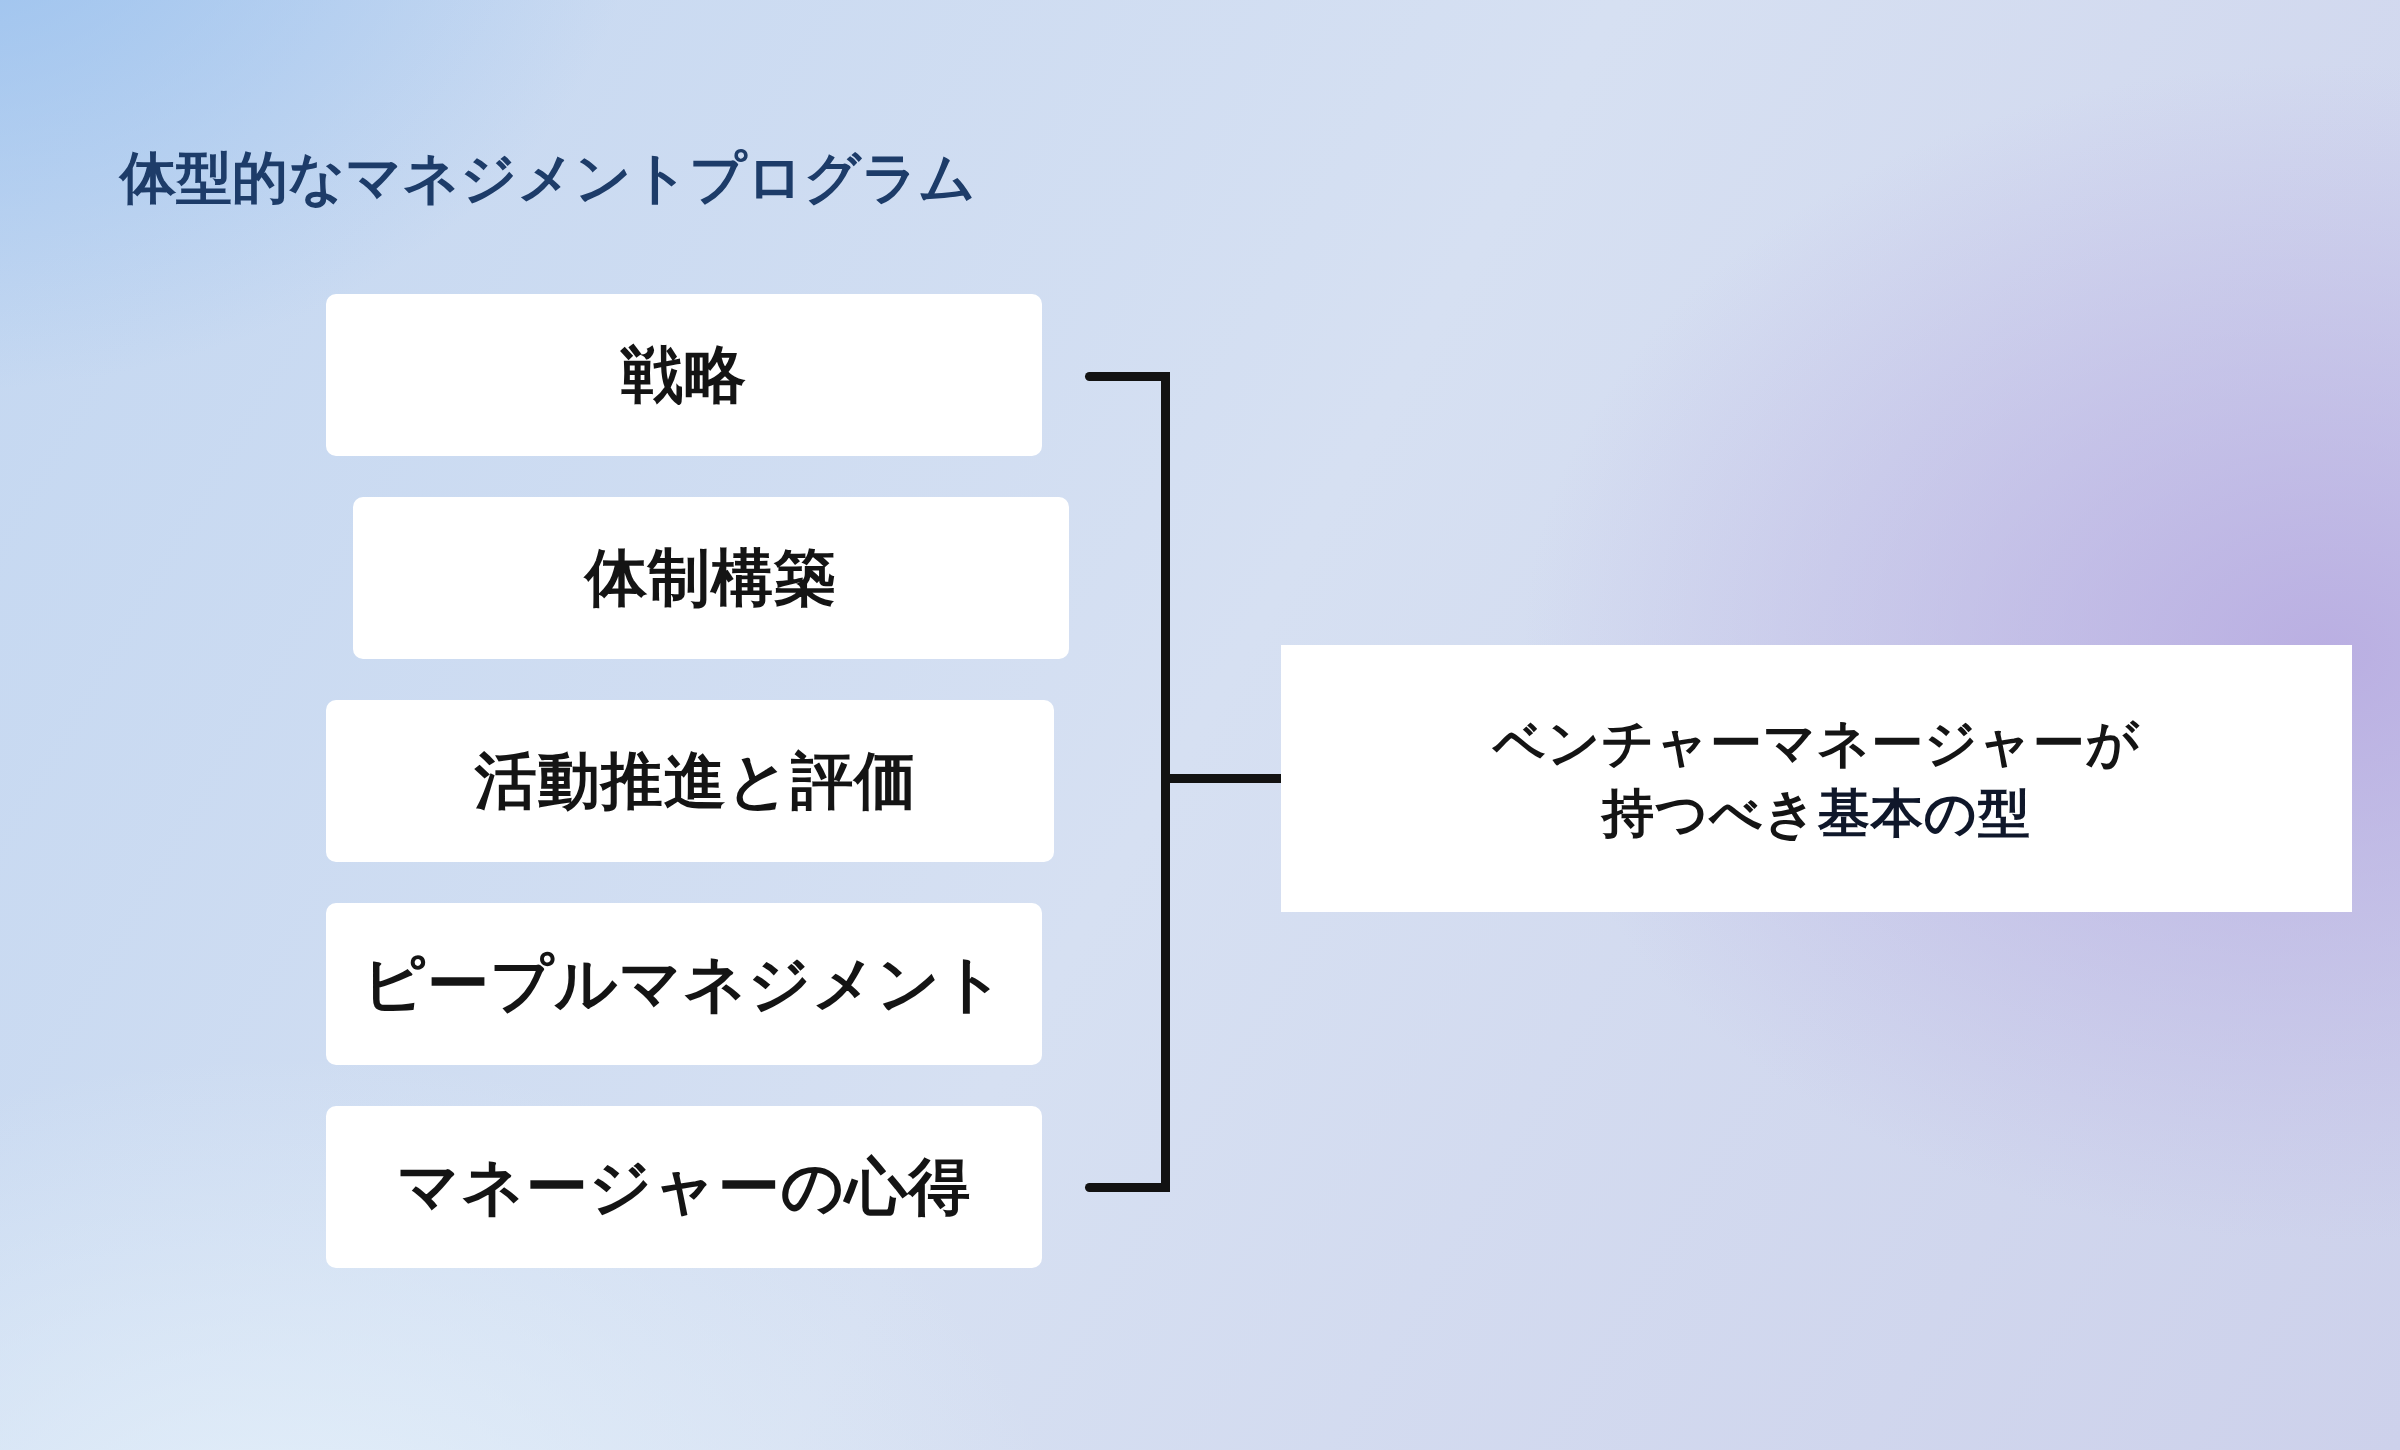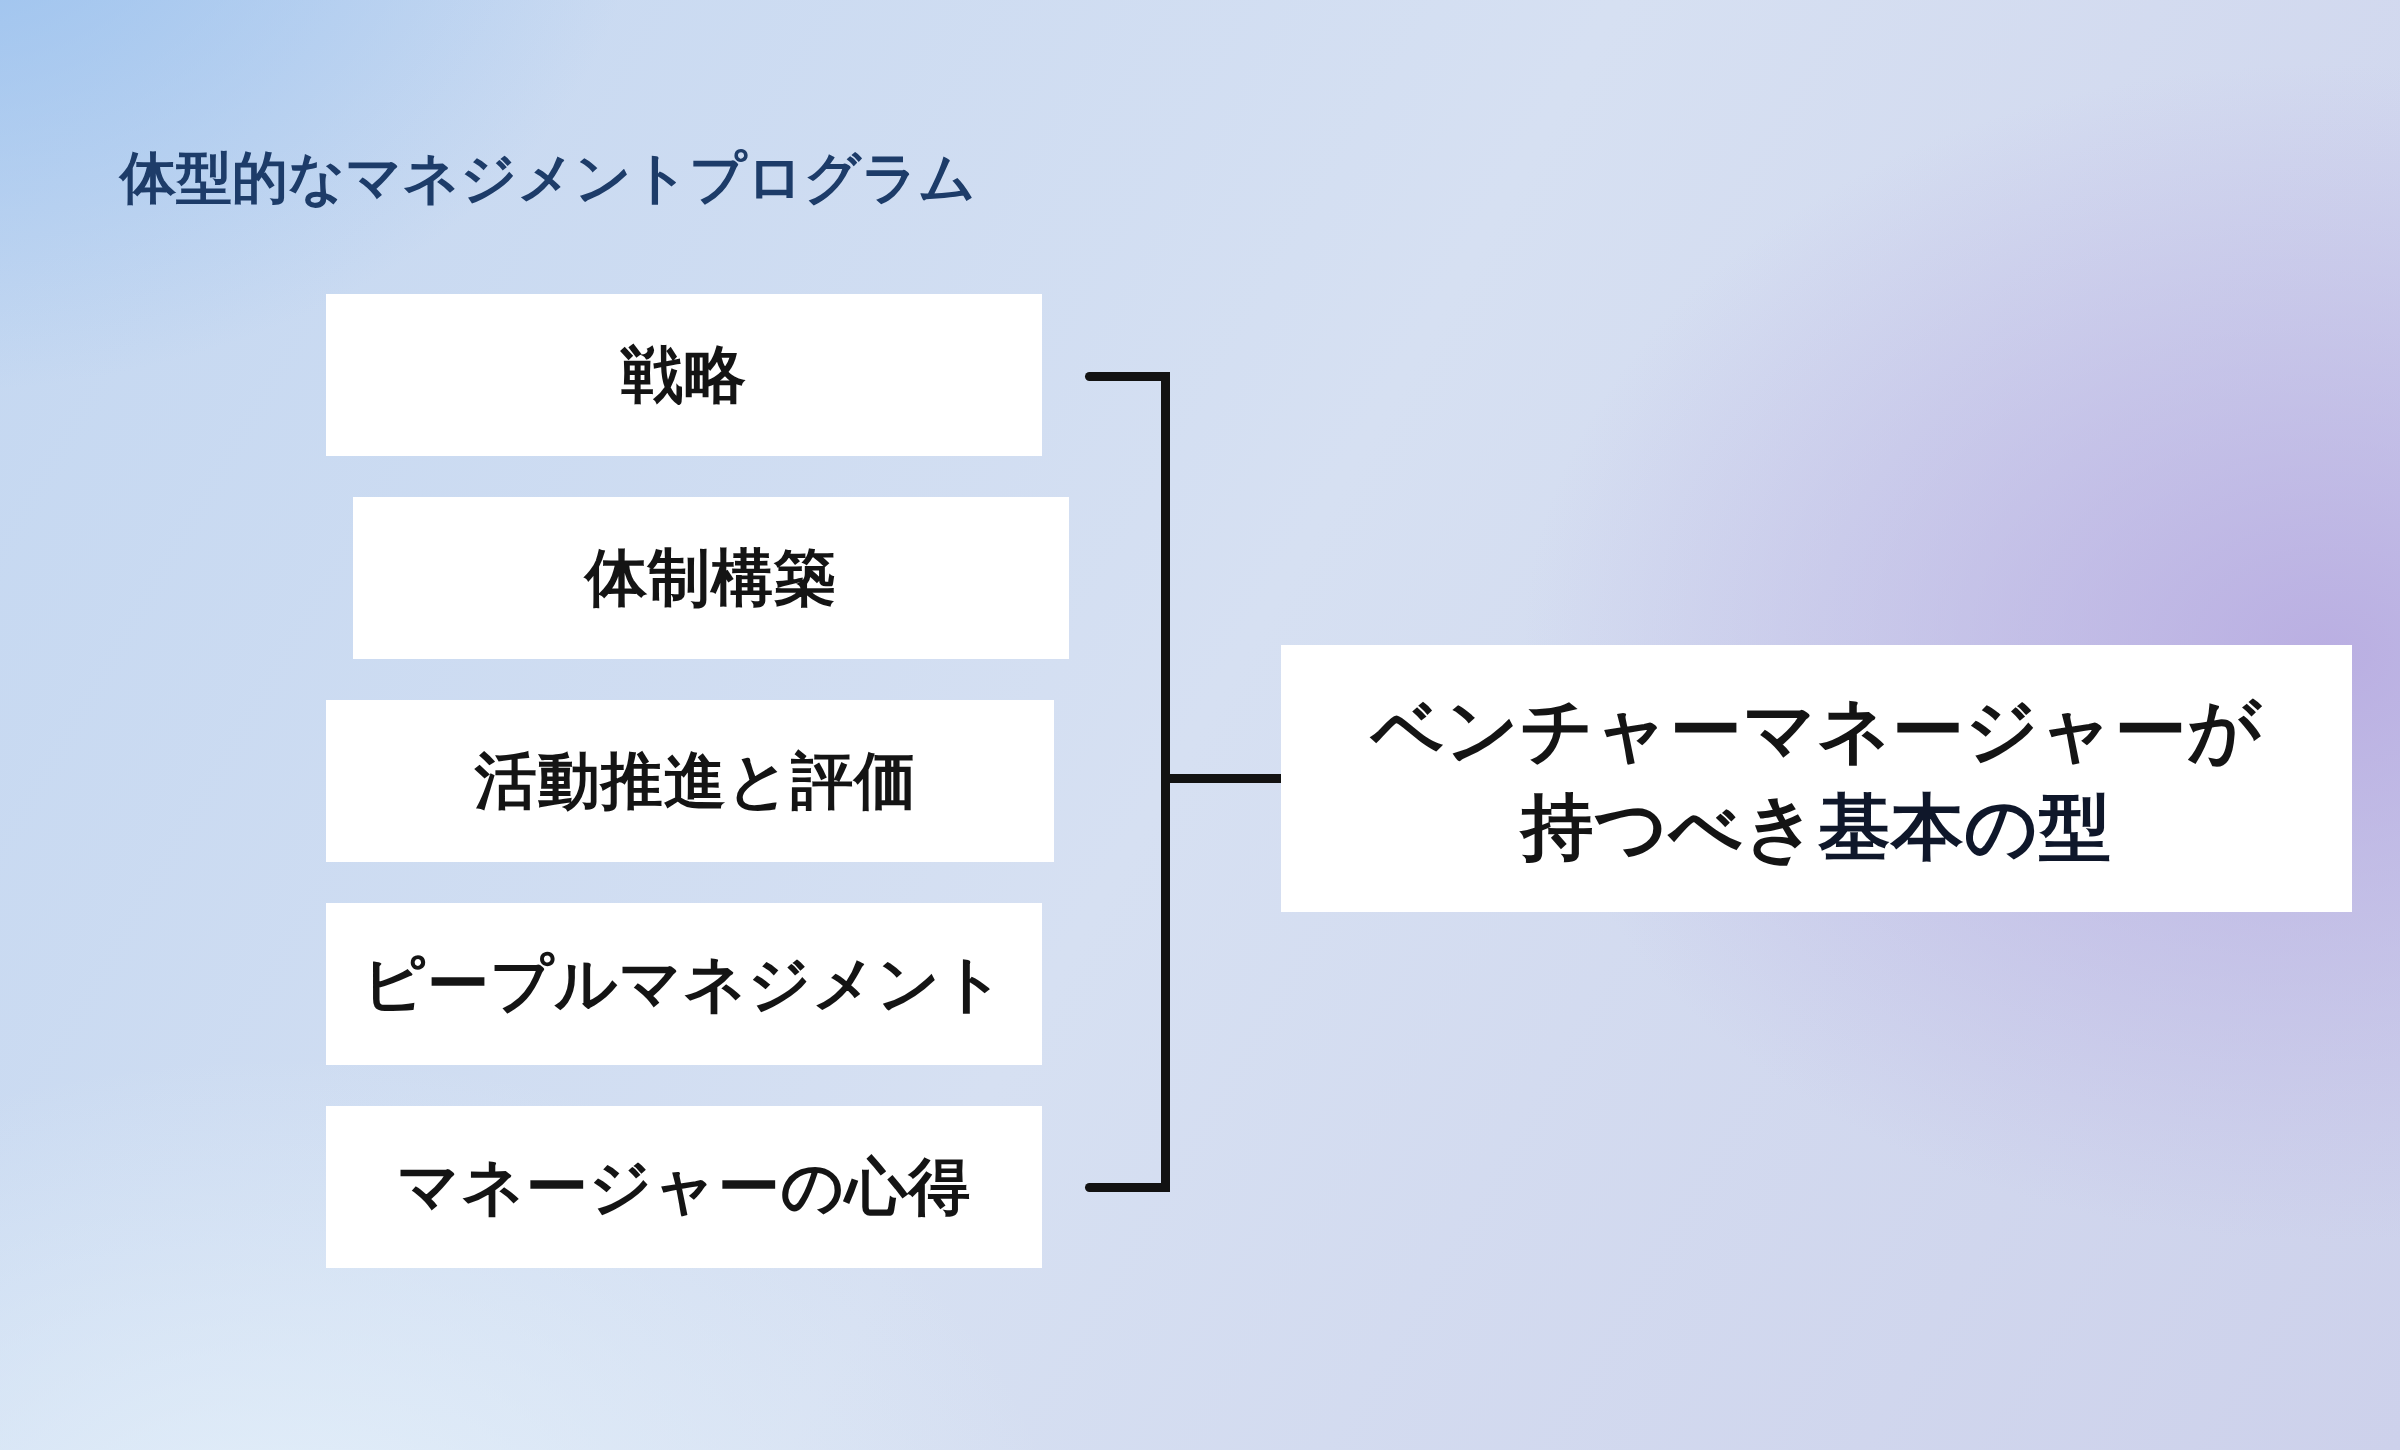"戦略" .item-box { border-radius: none -> 10px }
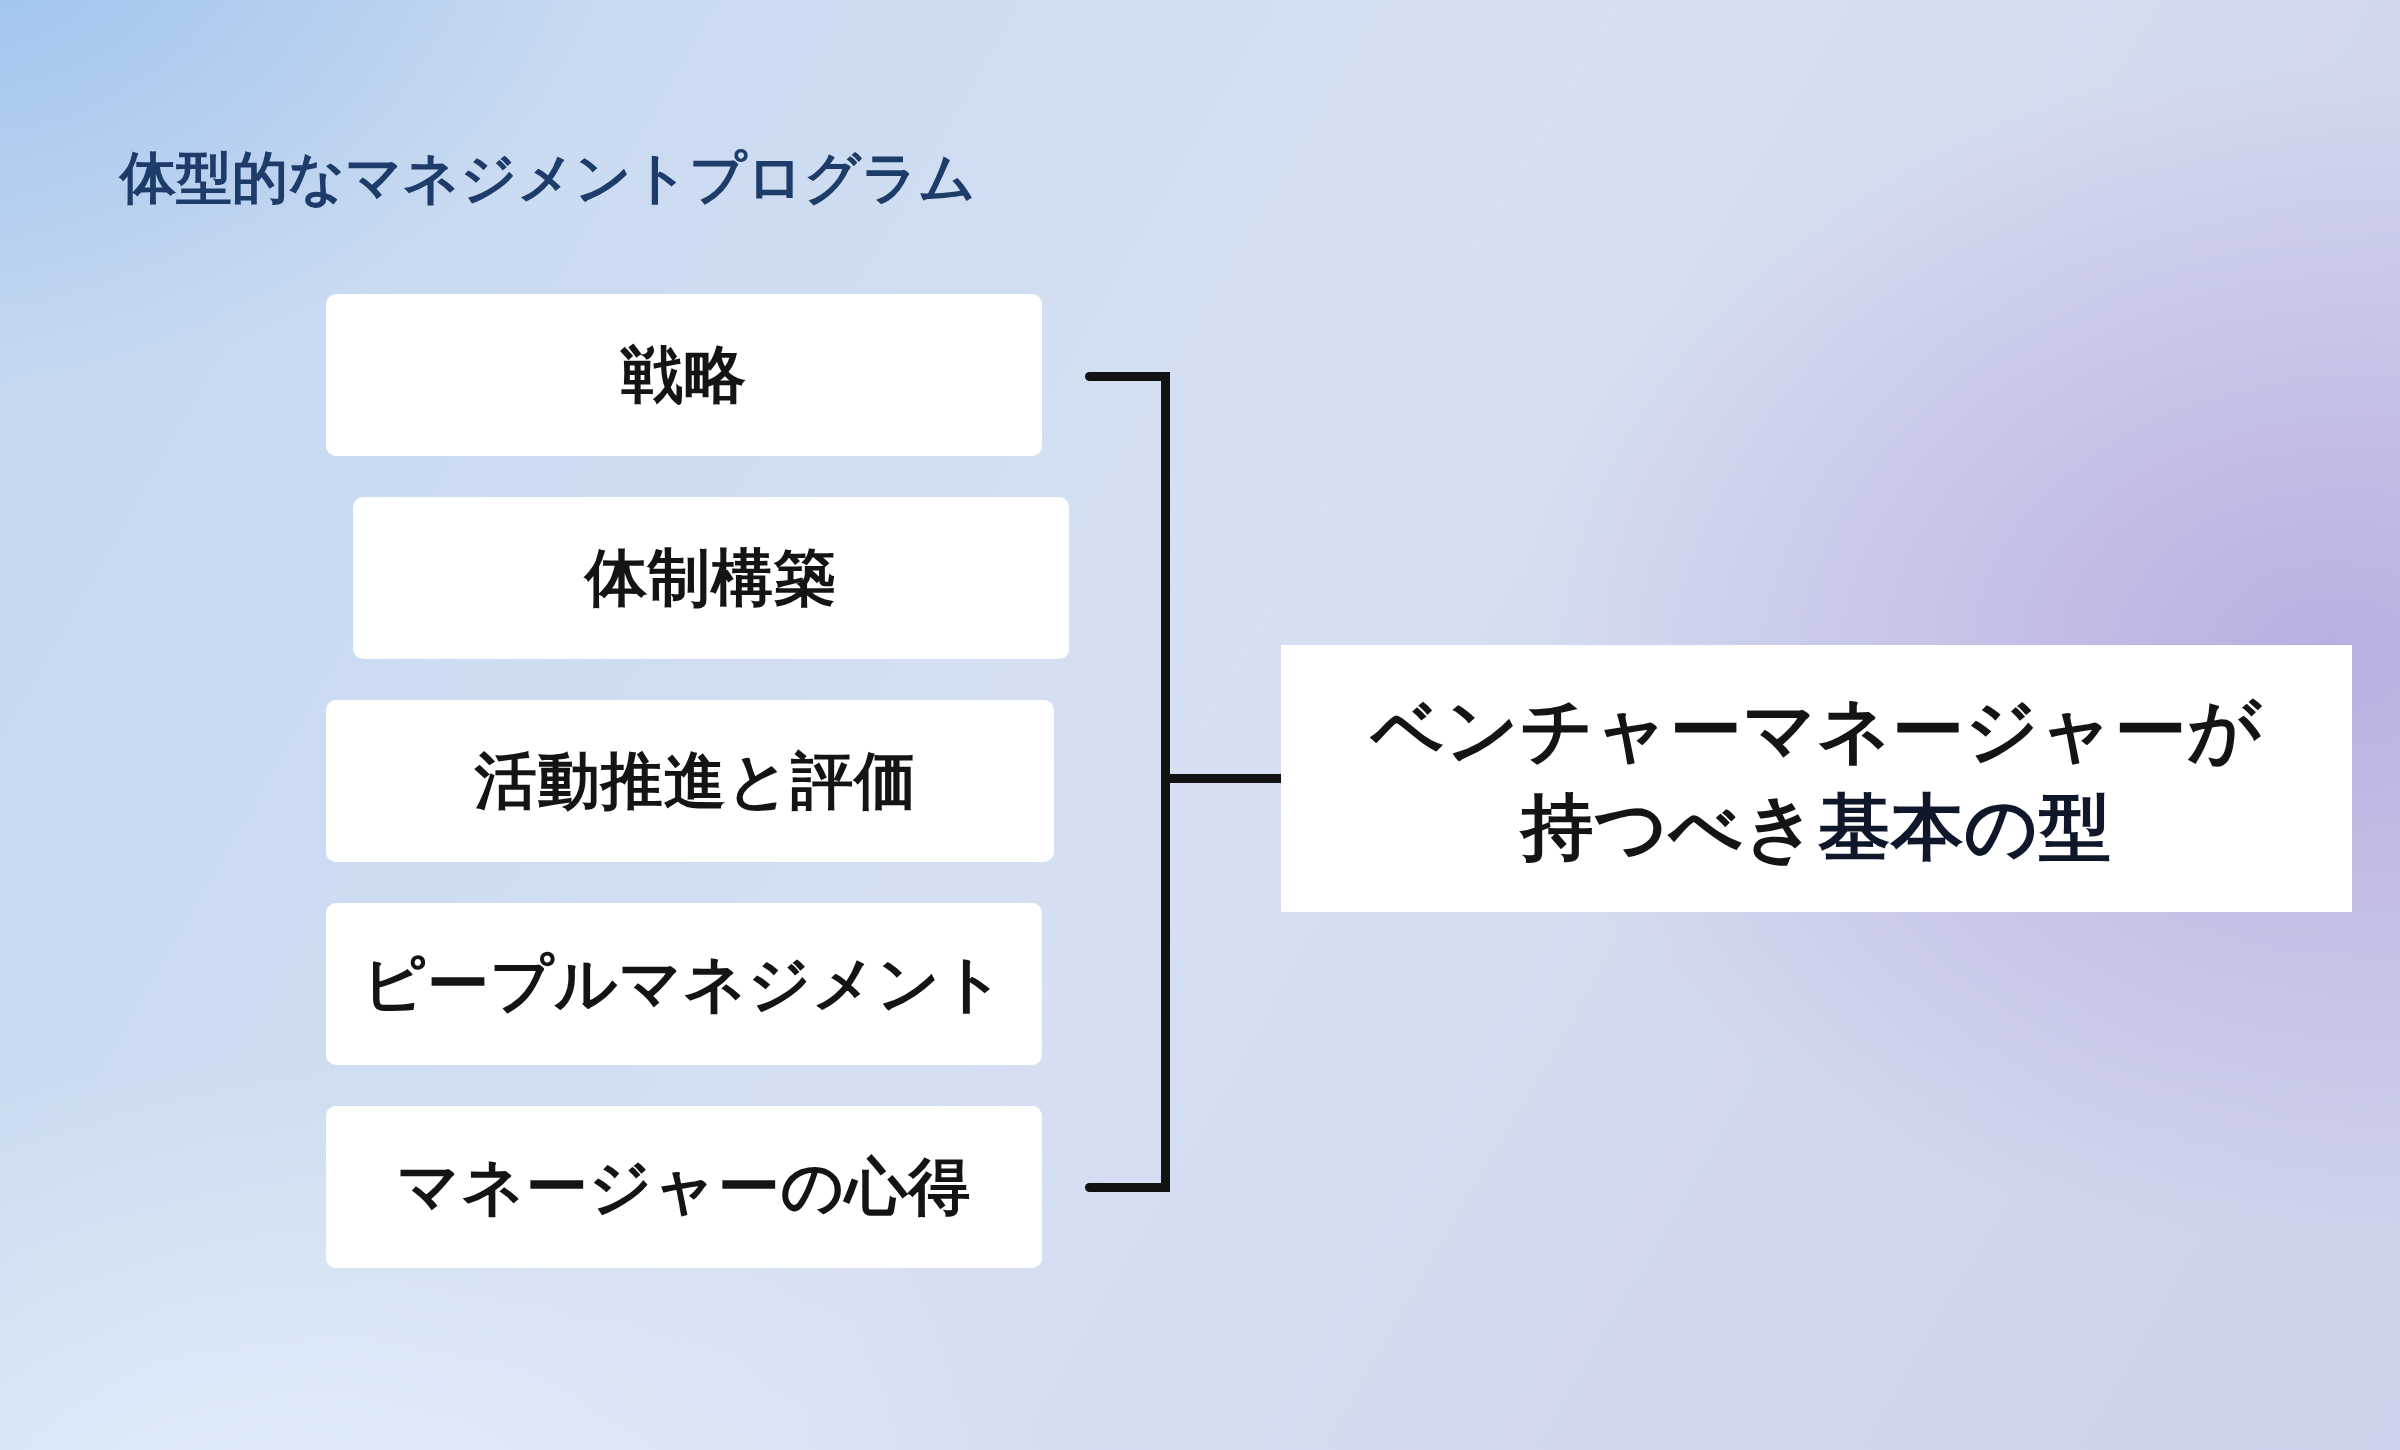"ベンチャーマネージャーが" .summary-line { font-size: 72px -> 52px }
